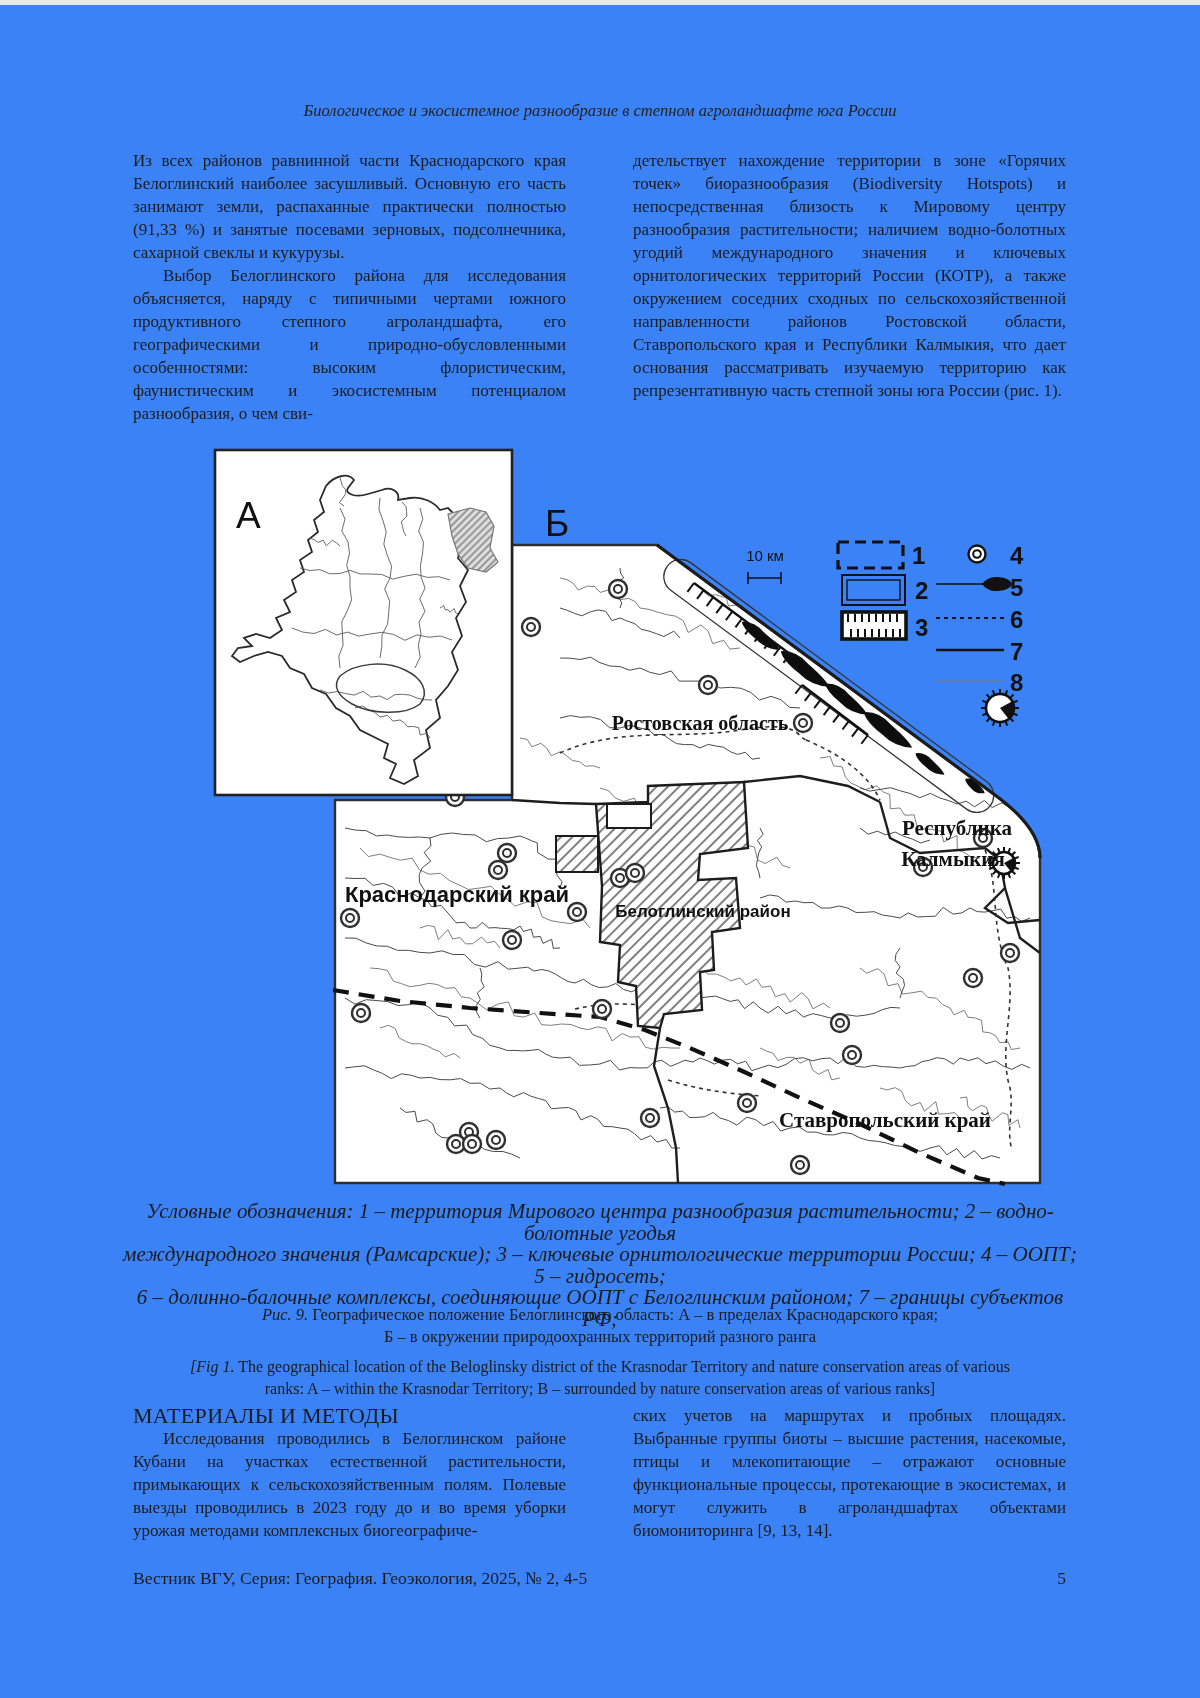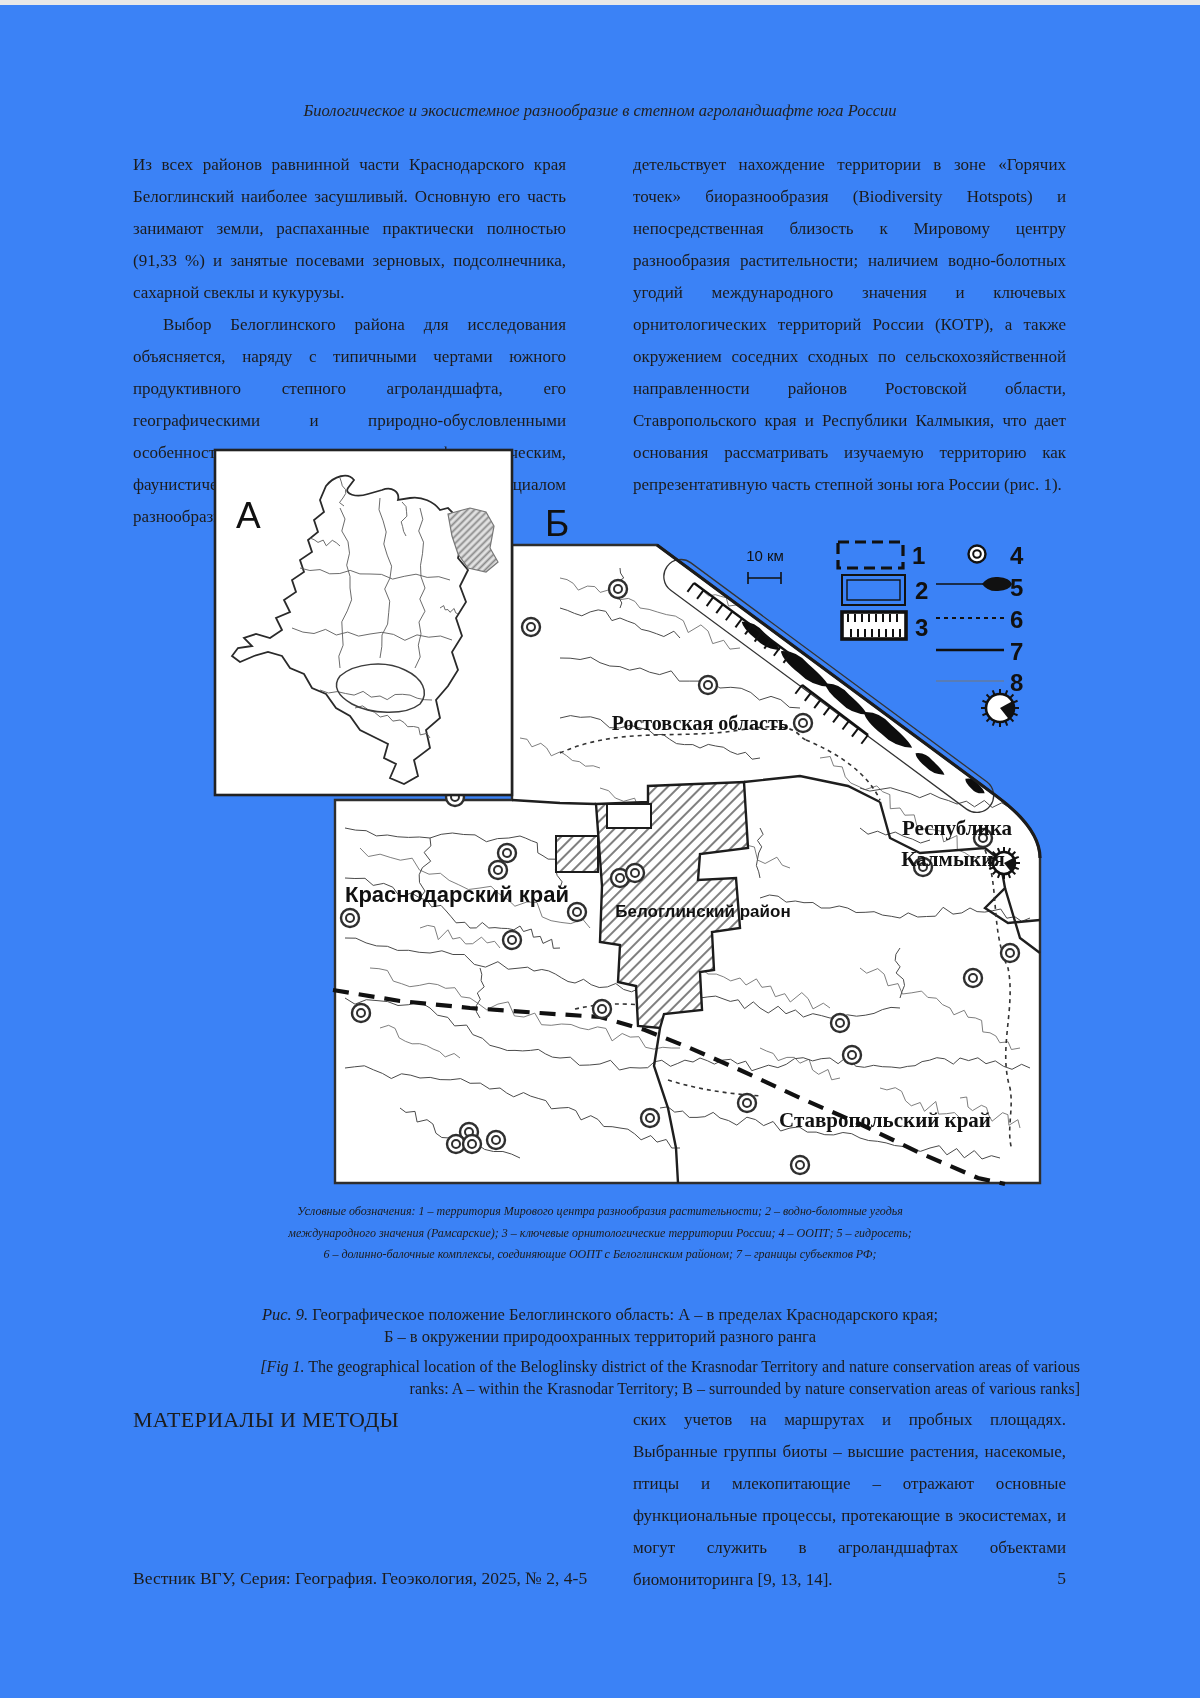"Из всех районов равнинной части" .col { line-height: 32px -> 23px }
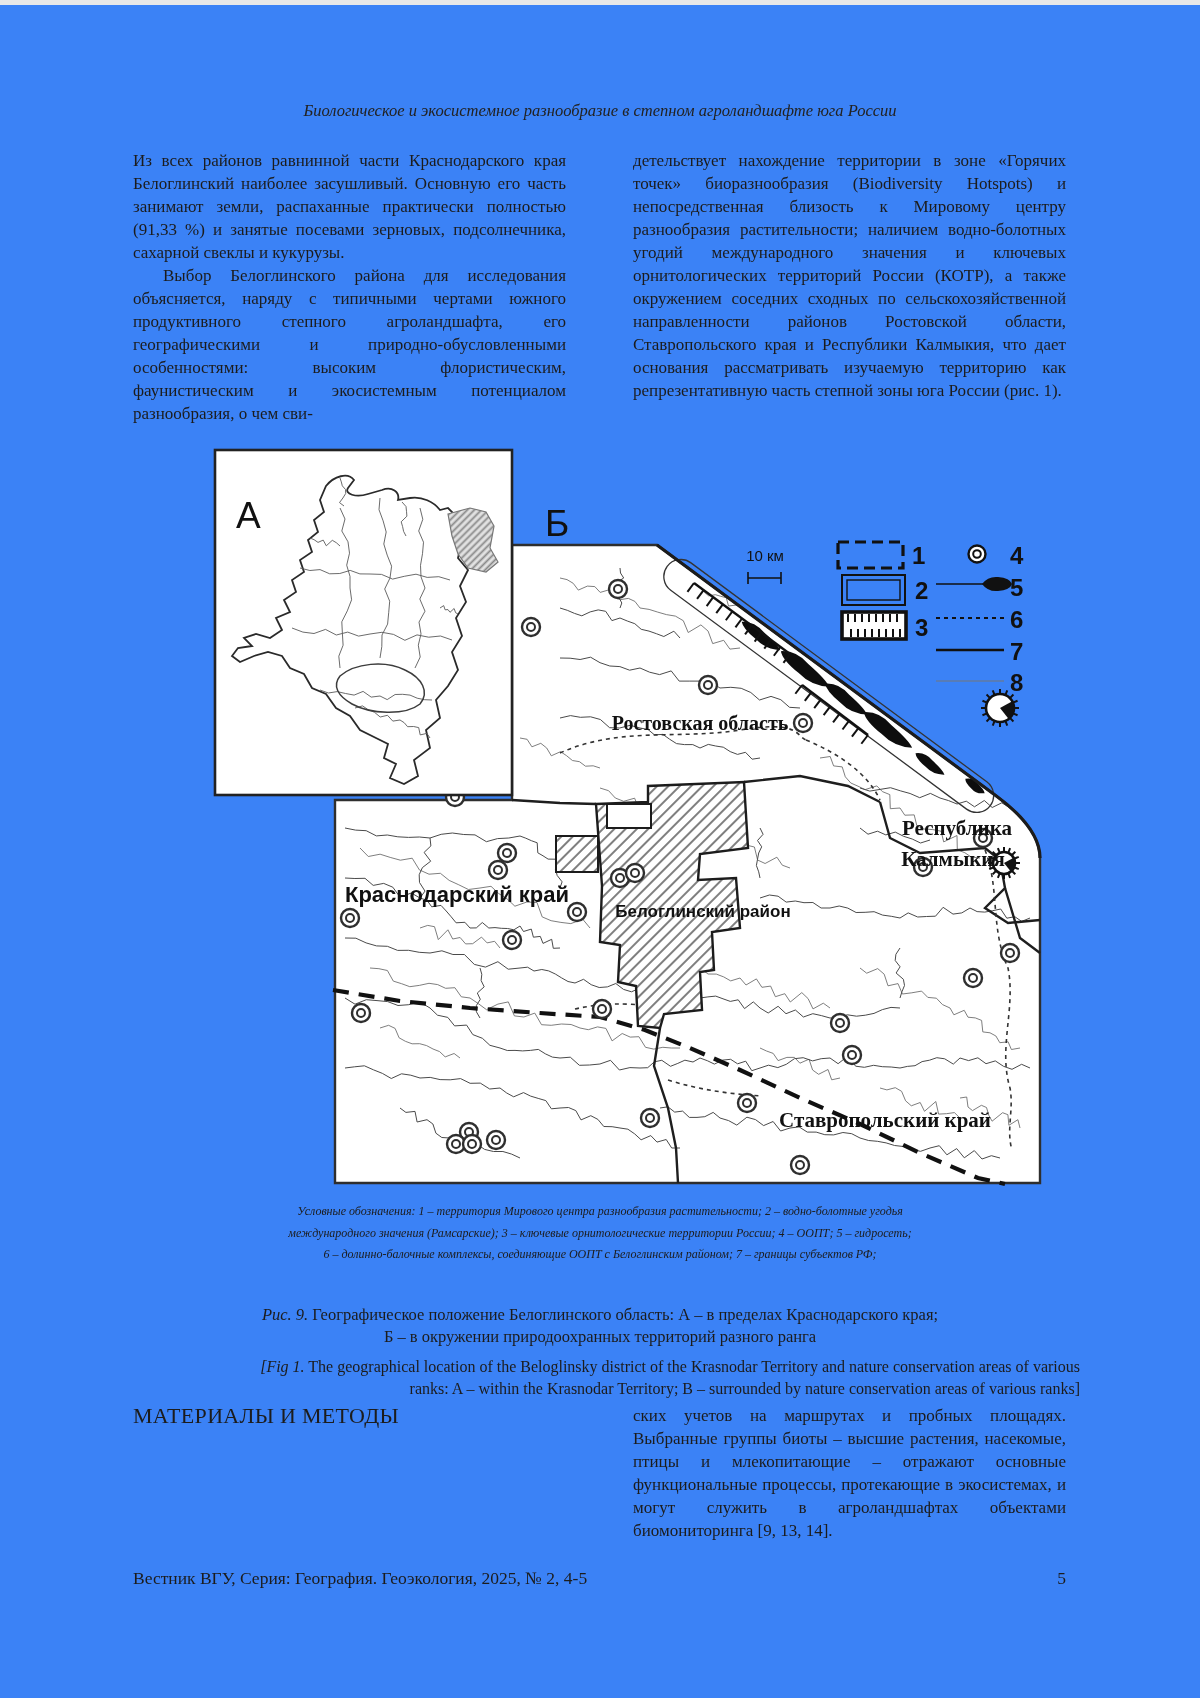"Условные обозначения: 1 – территория" .capleg { font-size: 12px -> 21px }
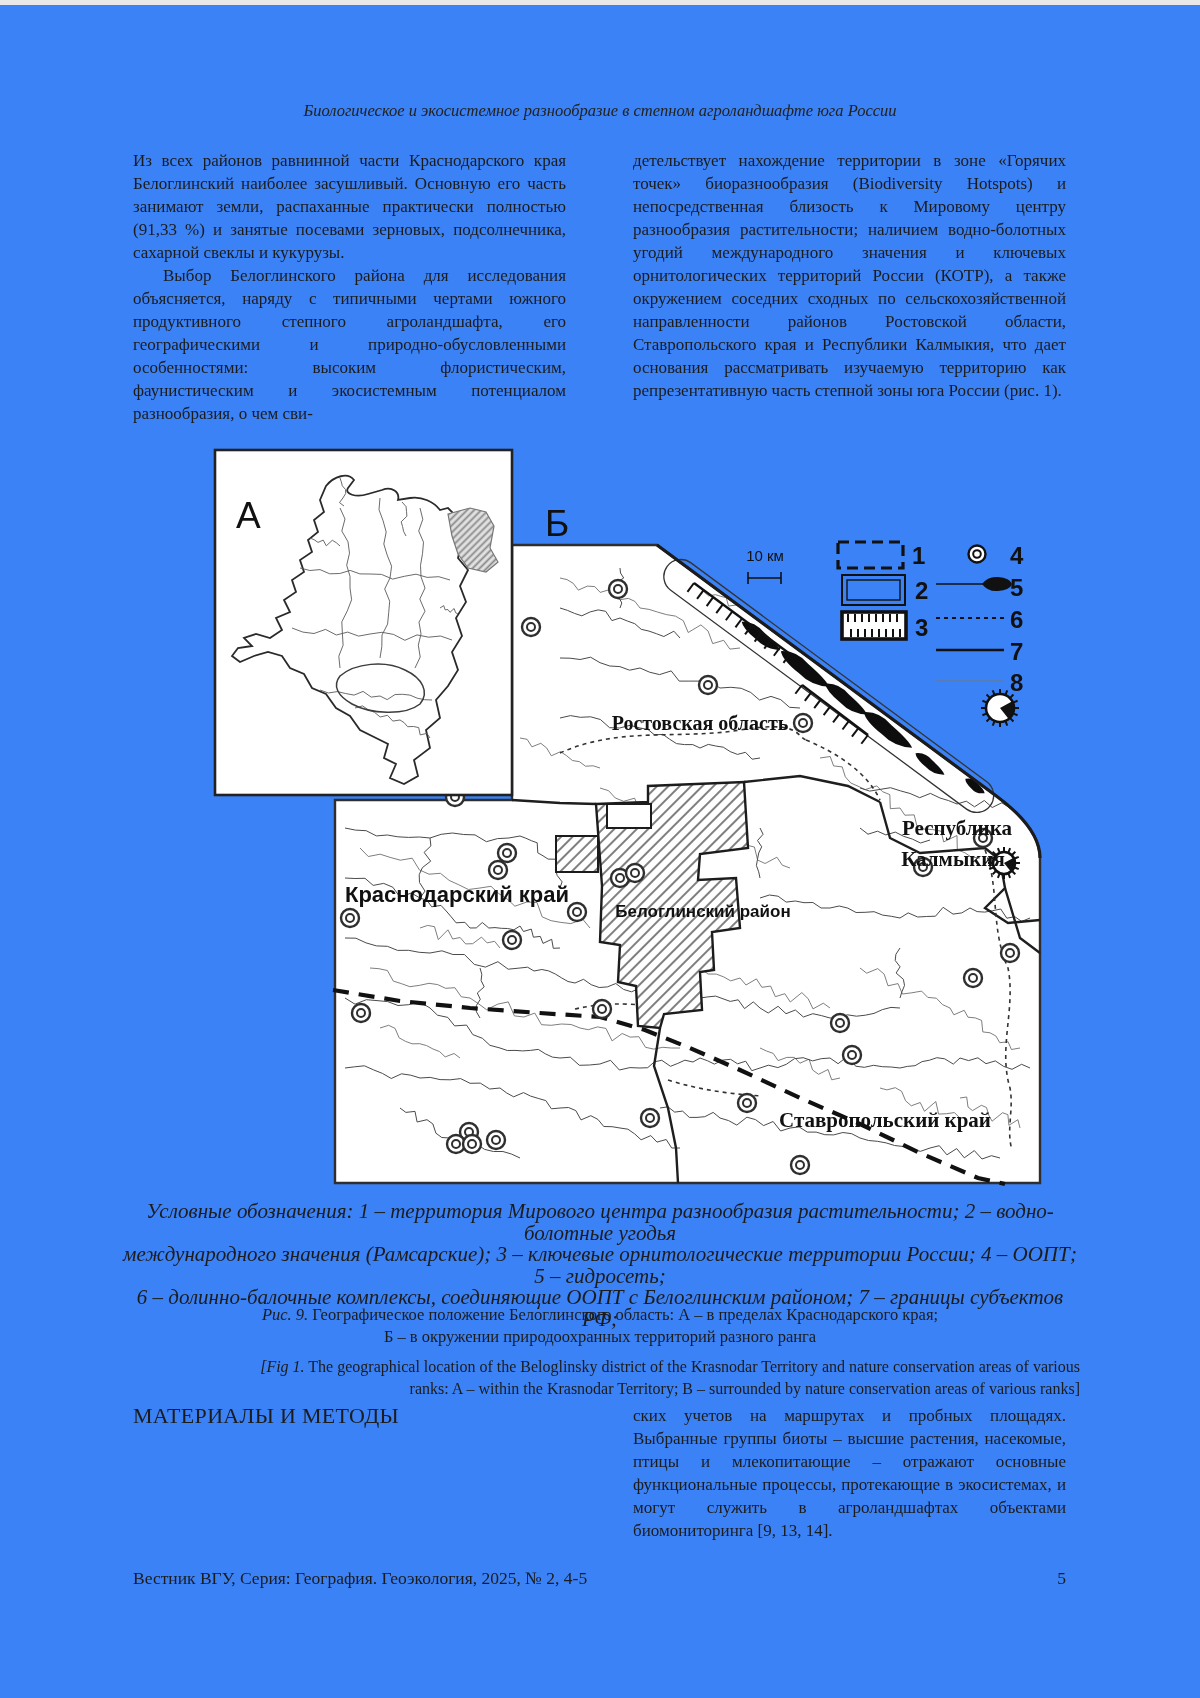"[Fig 1. The geographical location" .capen { left: 100px -> 110px; text-align: right -> center }
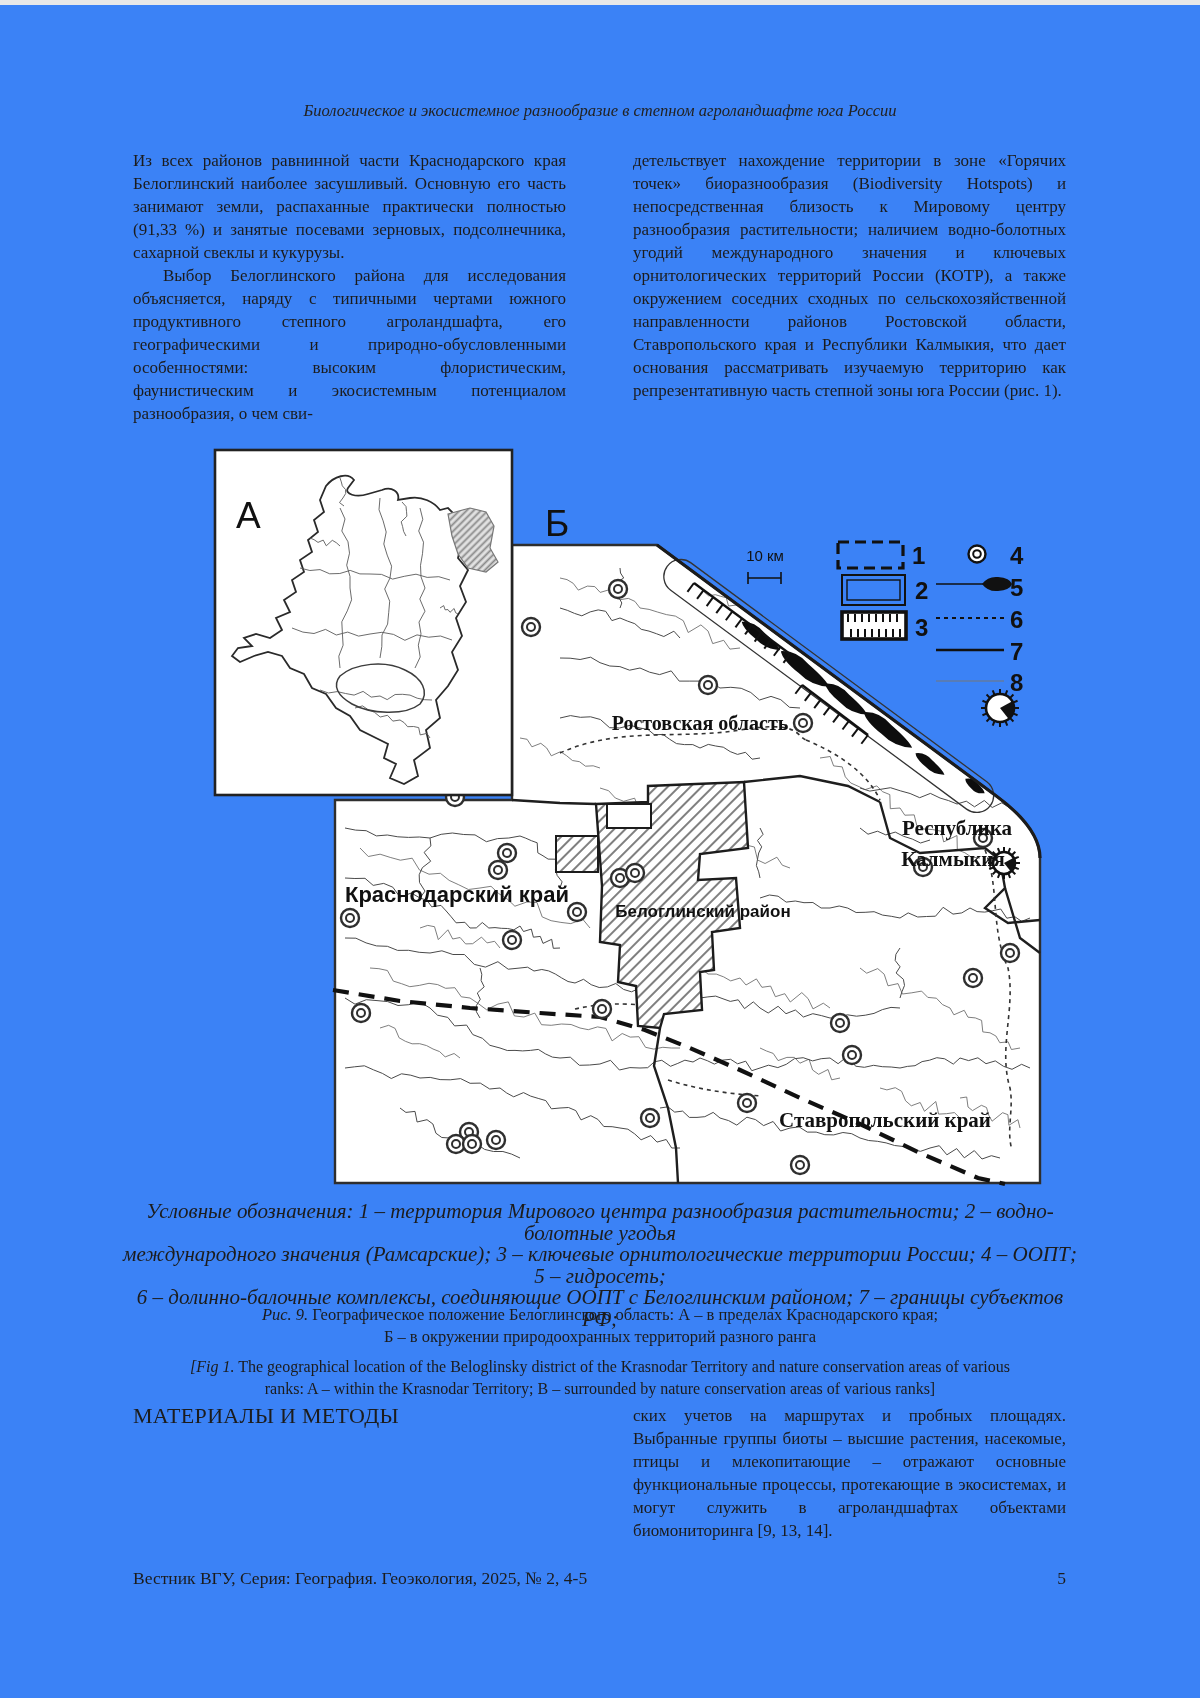"Исследования проводились в Белоглинском" p.ind { html: none -> <p>Исследования проводились в Белоглинском районе Кубани на участках естественной растительности, примыкающих к сельскохозяйственным полям. Полевые выезды проводились в 2023 году до и во время уборки урожая методами комплексных биогеографиче-</p> }
